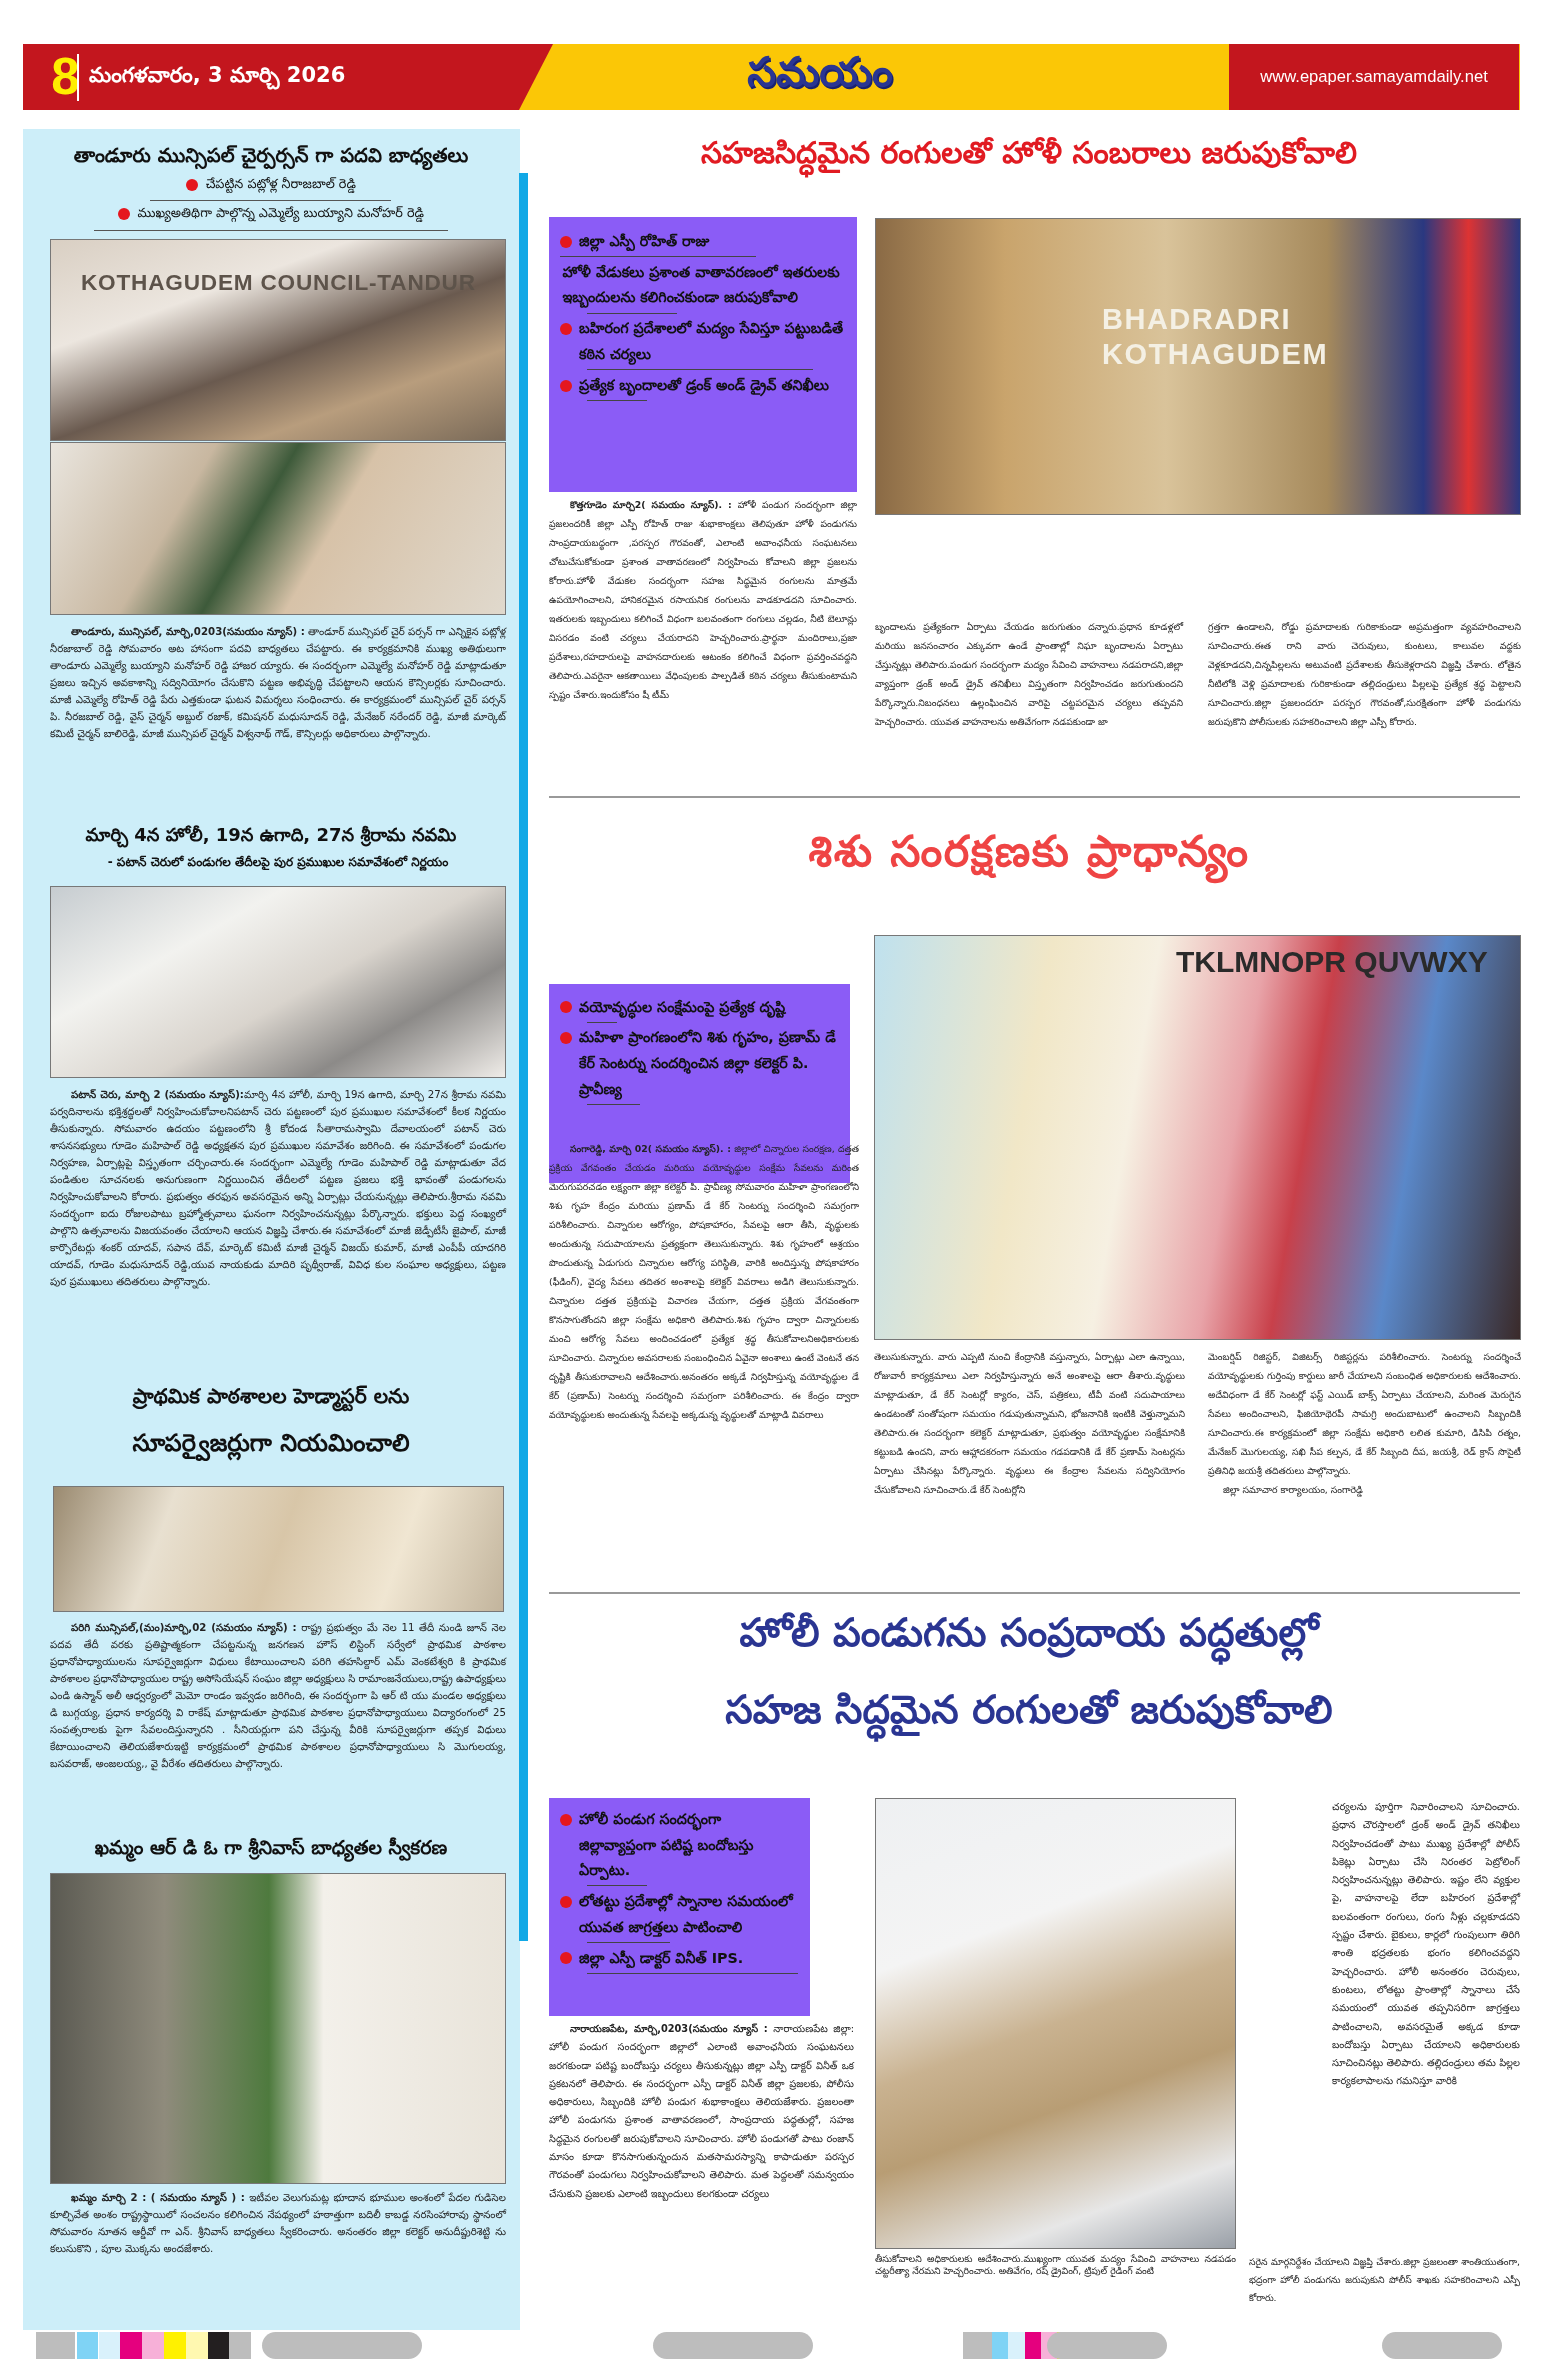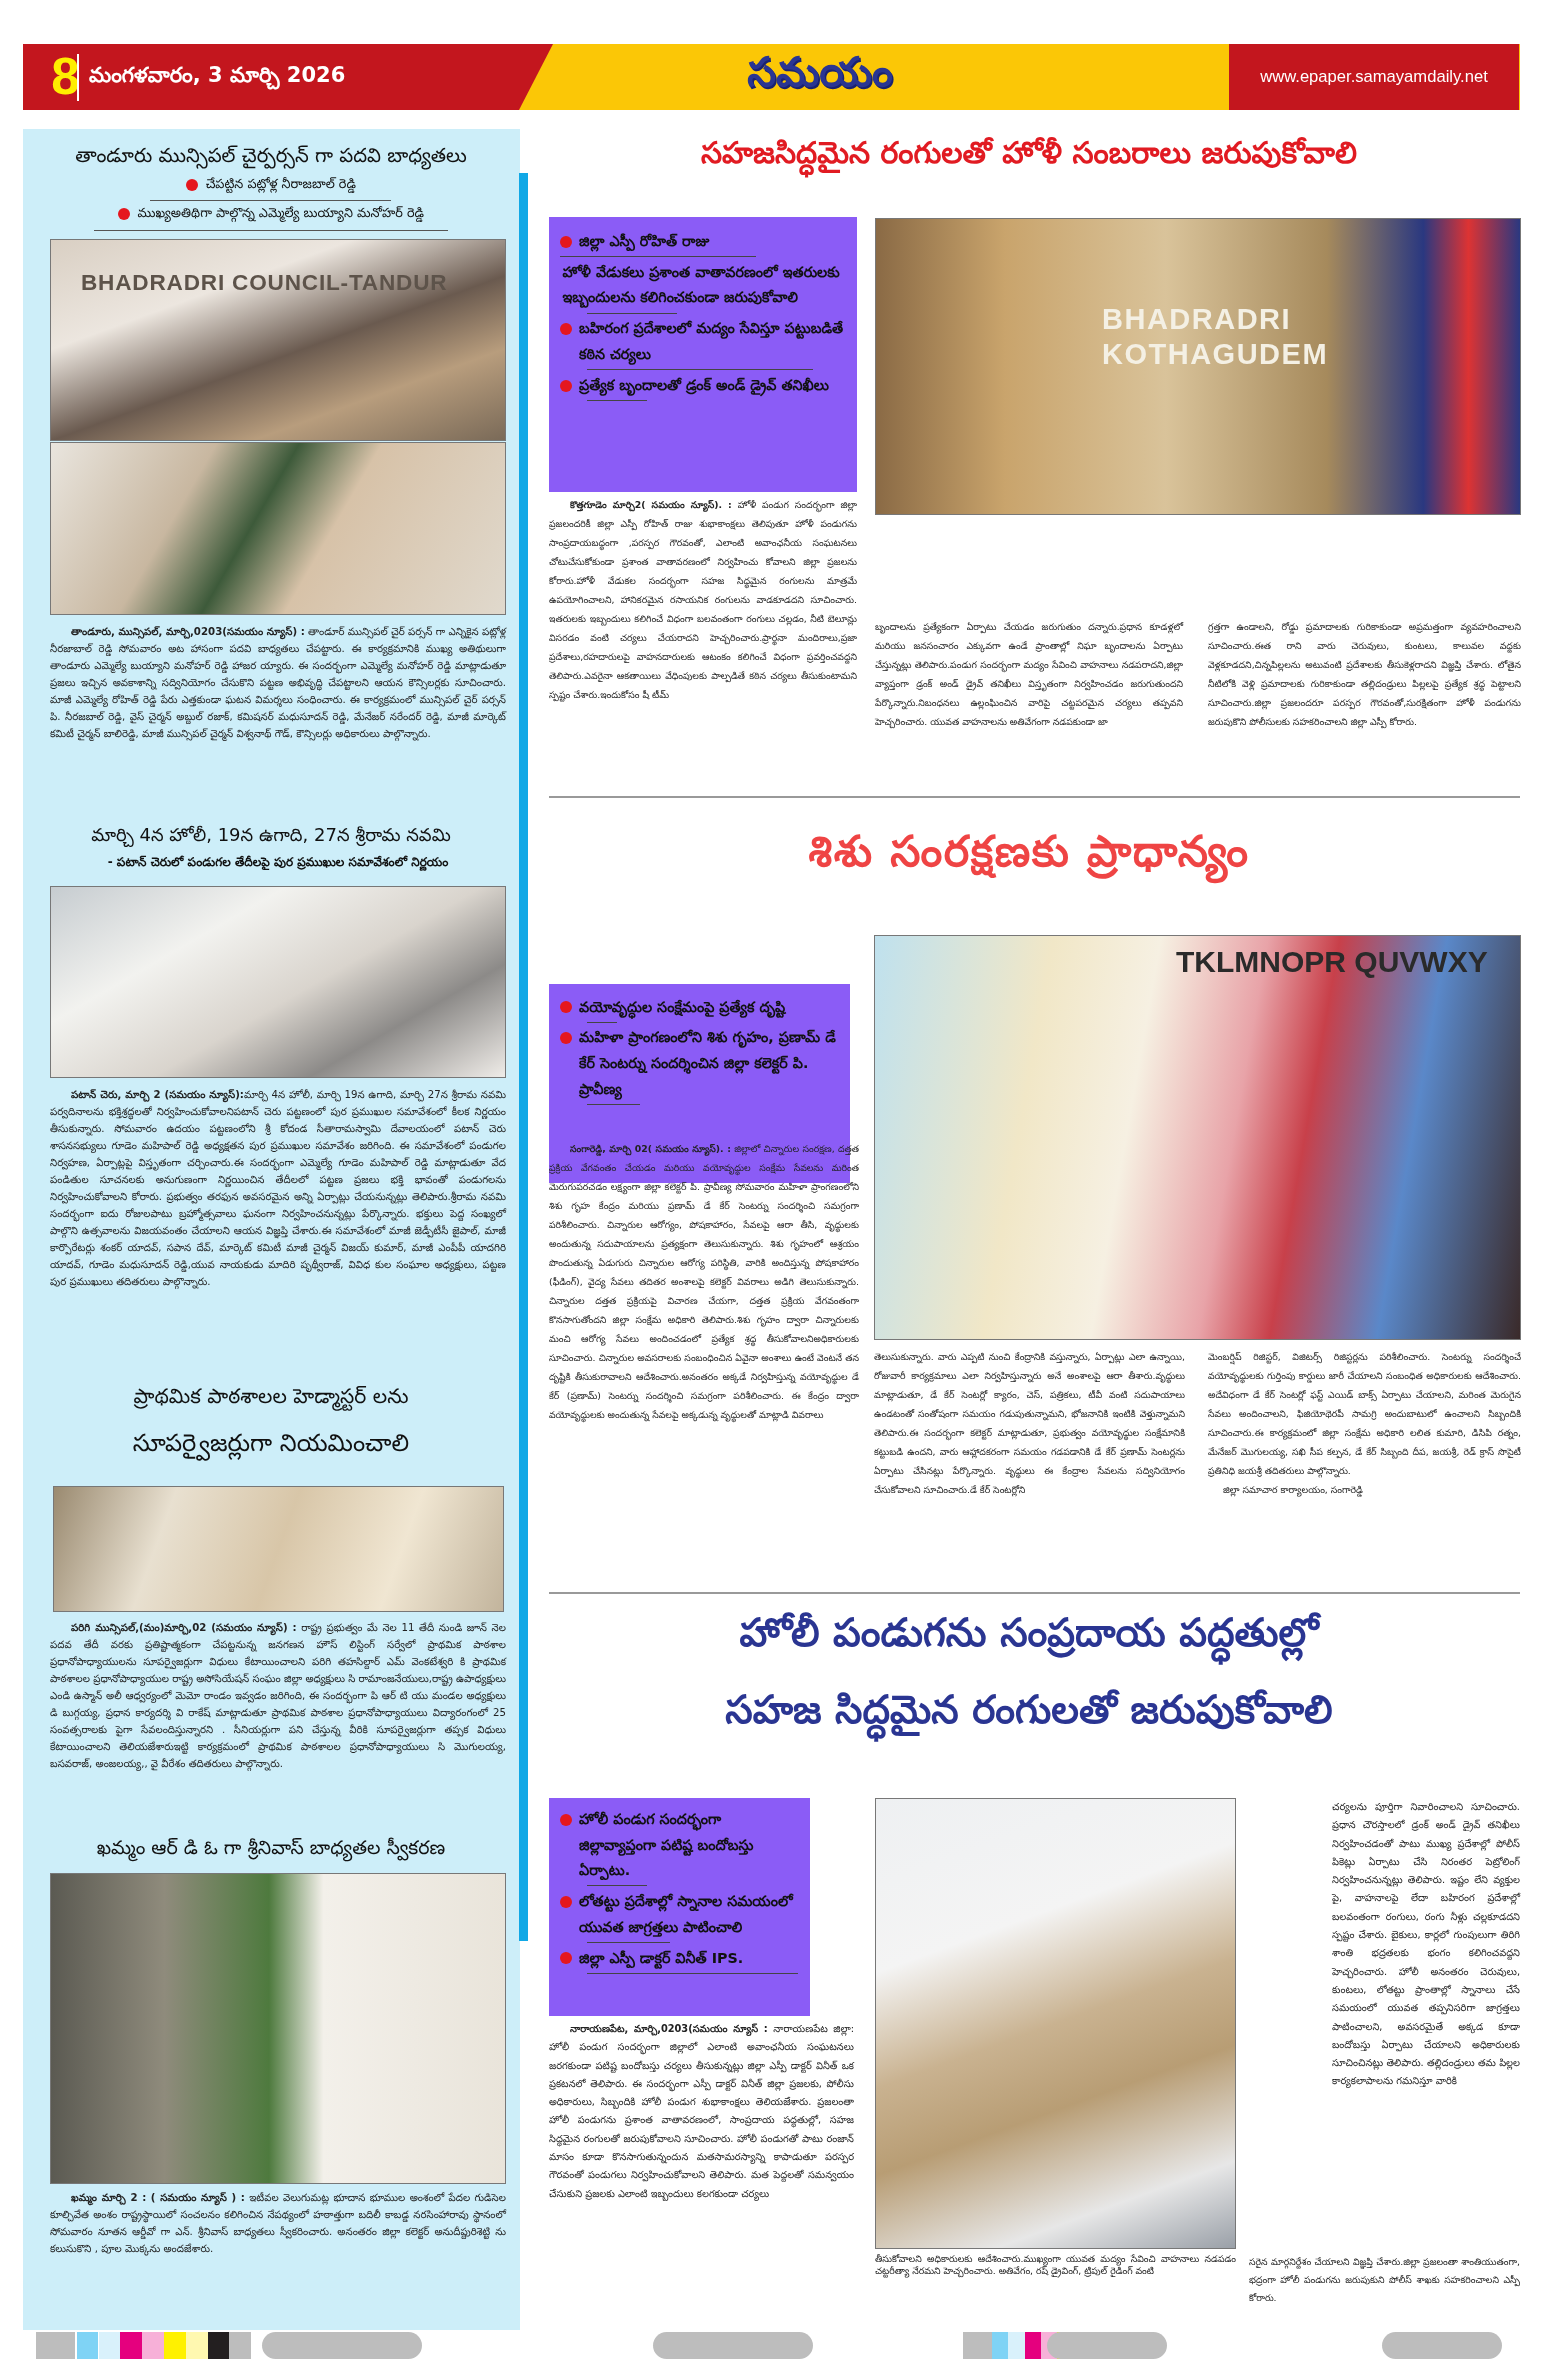"తాండూరు మున్సిపల్ చైర్పర్సన్ గా పదవి" .lhead { font-weight: normal -> bold }
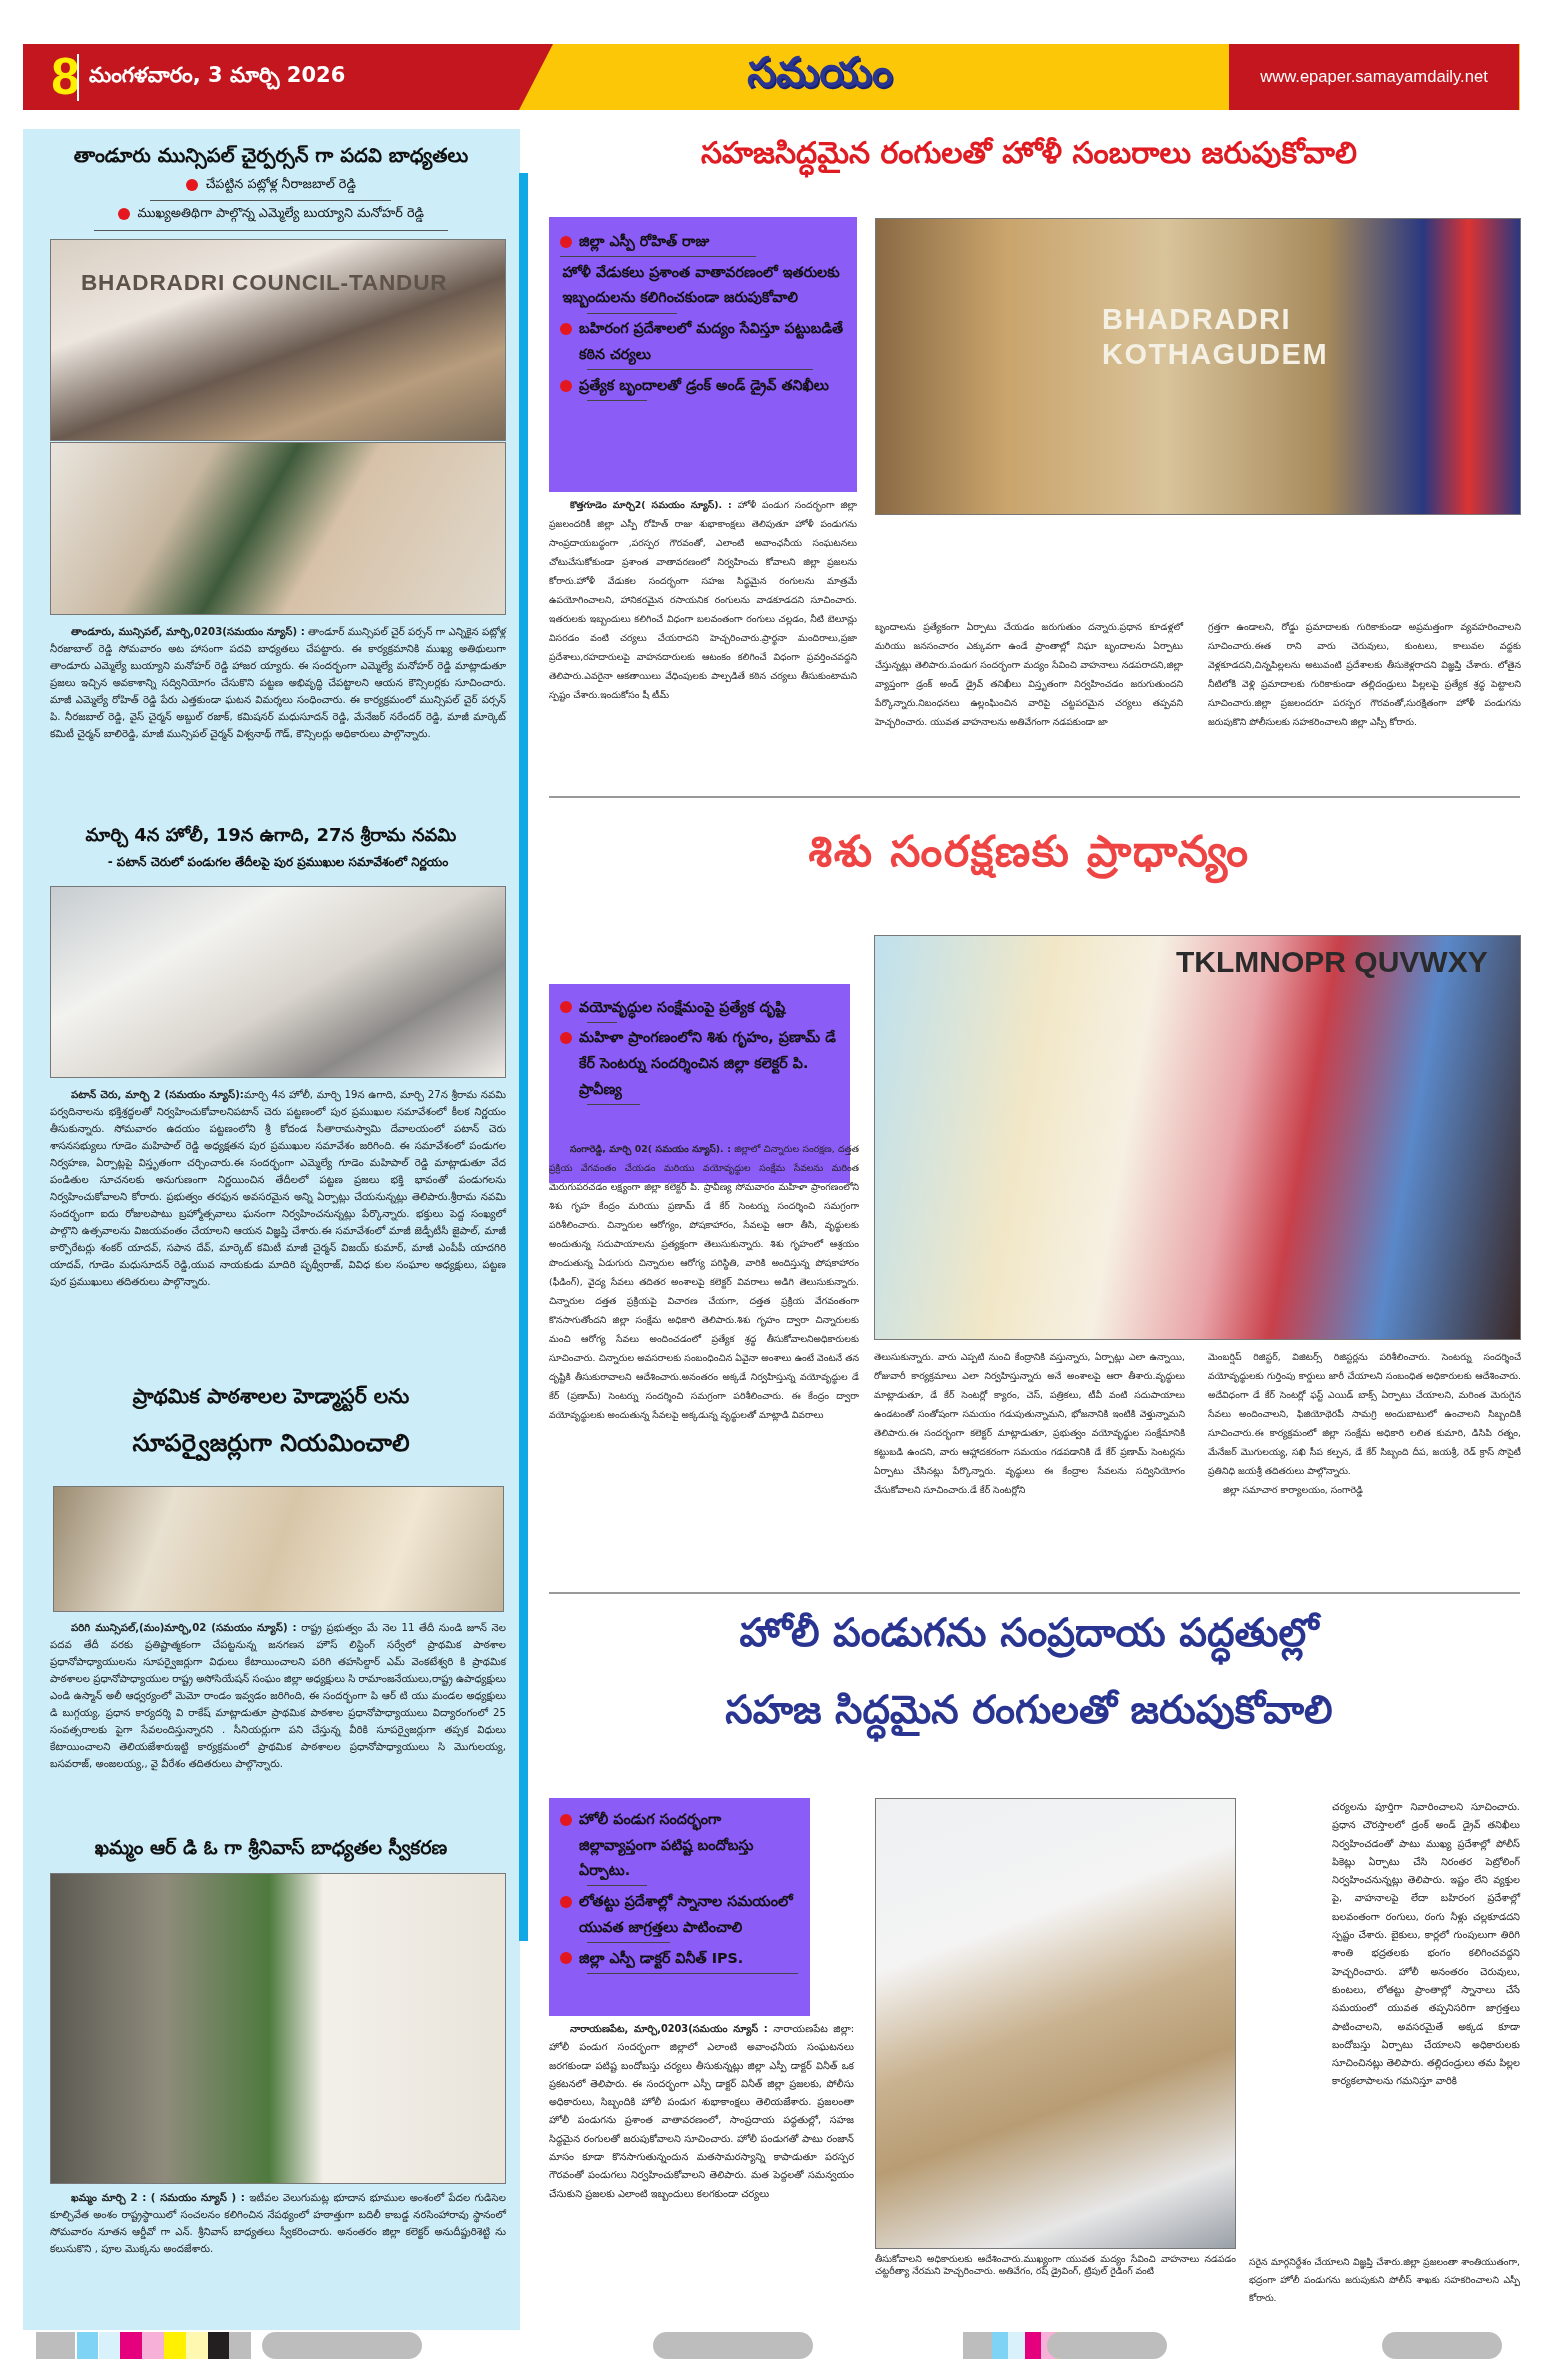"BHADRADRI COUNCIL-TANDUR" div { text: BHADRADRI -> KOTHAGUDEM }
